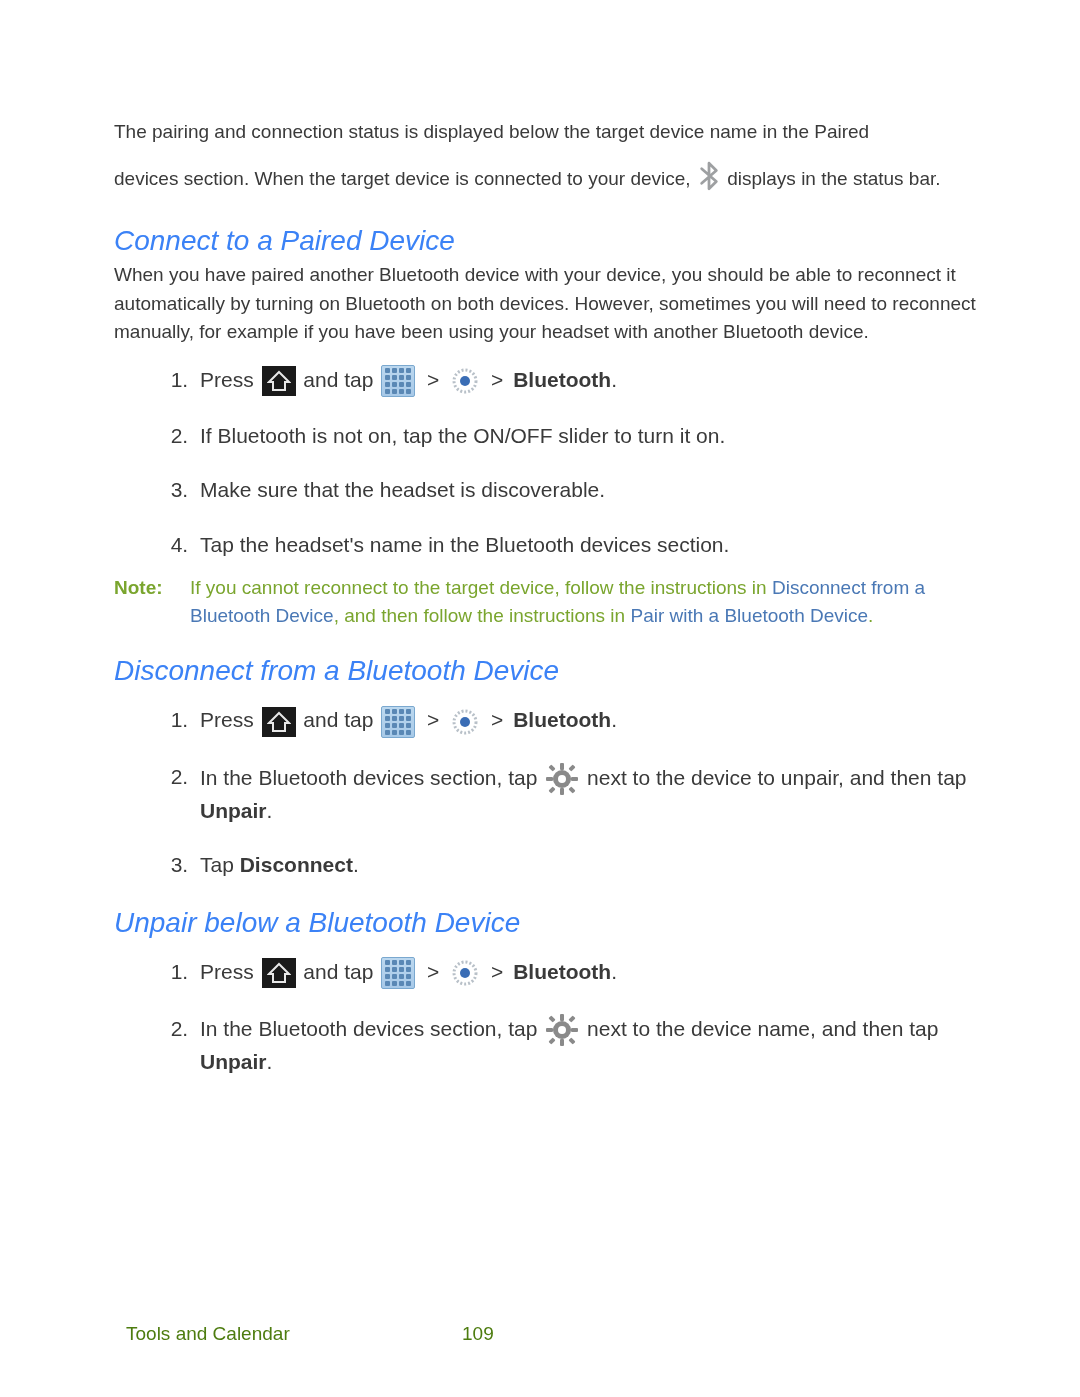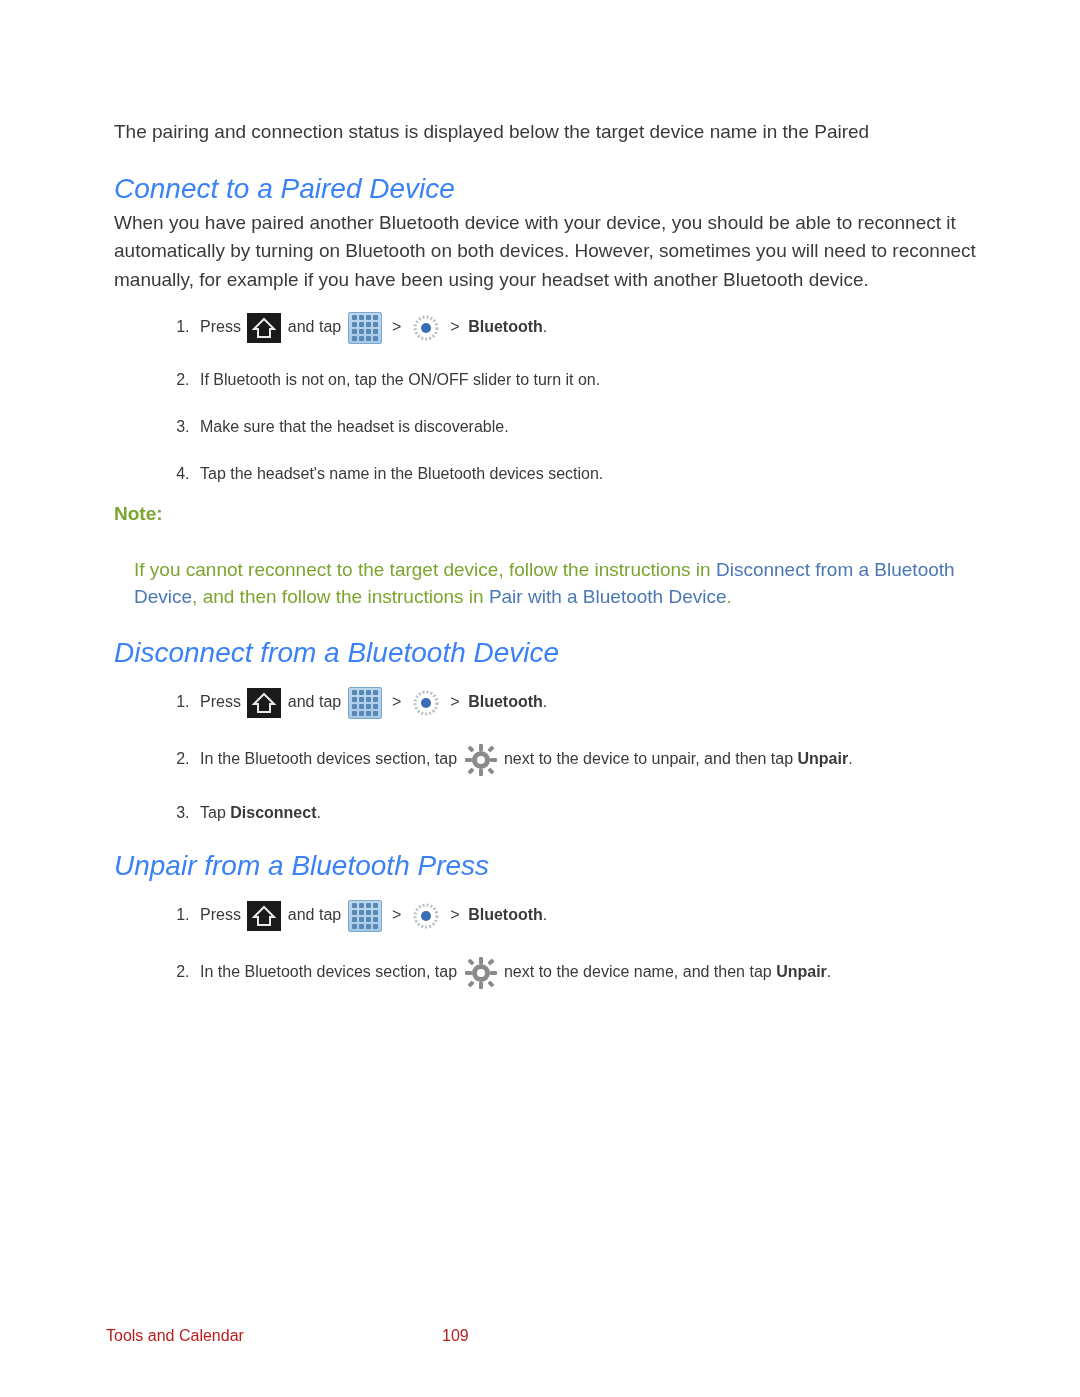"devices section. When the target" p.body-text { html: none -> <p> <span>devices section. When the target device is connected to your device, </span> <span> <svg> <path></path> </svg> </span> <span>displays in the status bar.</span> </p> }
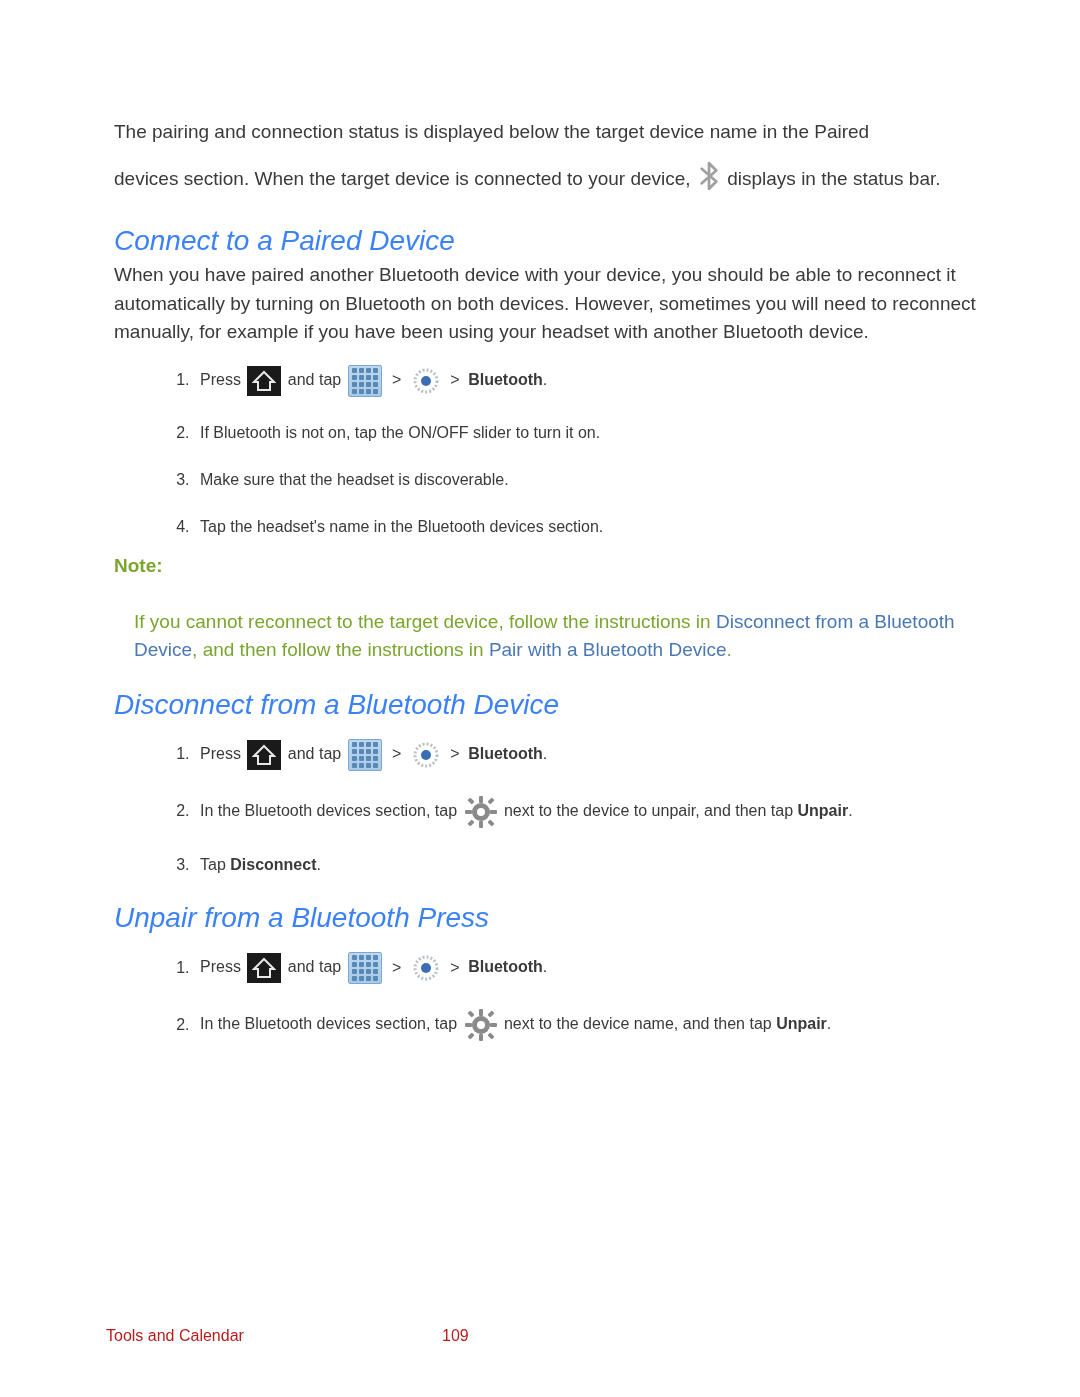"Press and tap > >" ol.steps { font-size: 16px -> 21px }
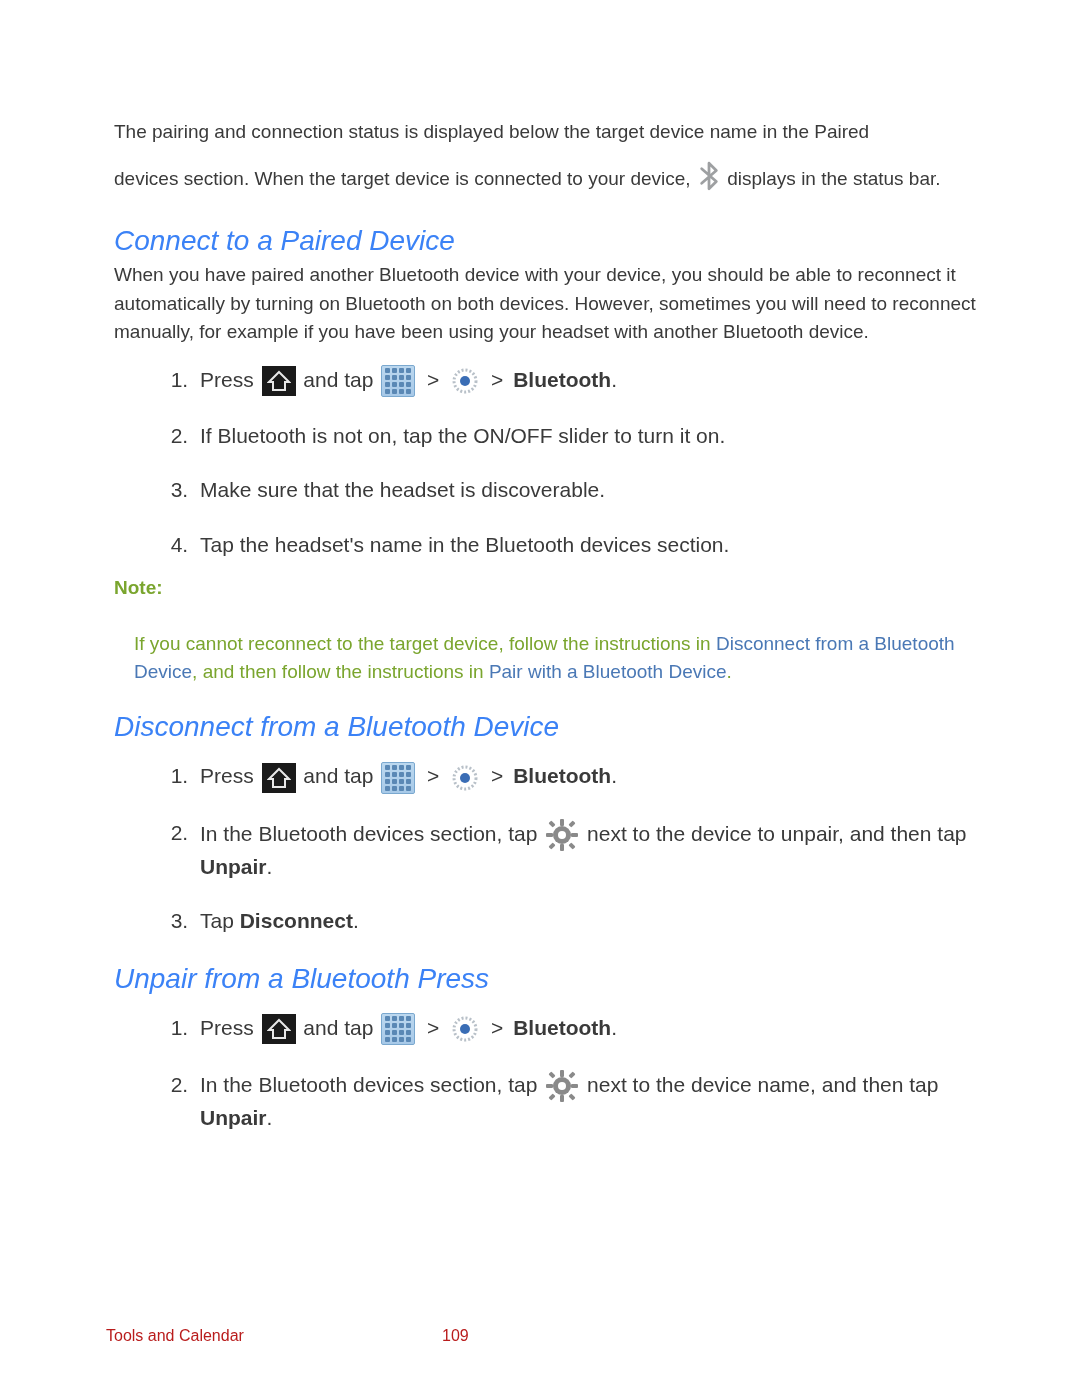"Note:" .note-row { flex-direction: column -> none }
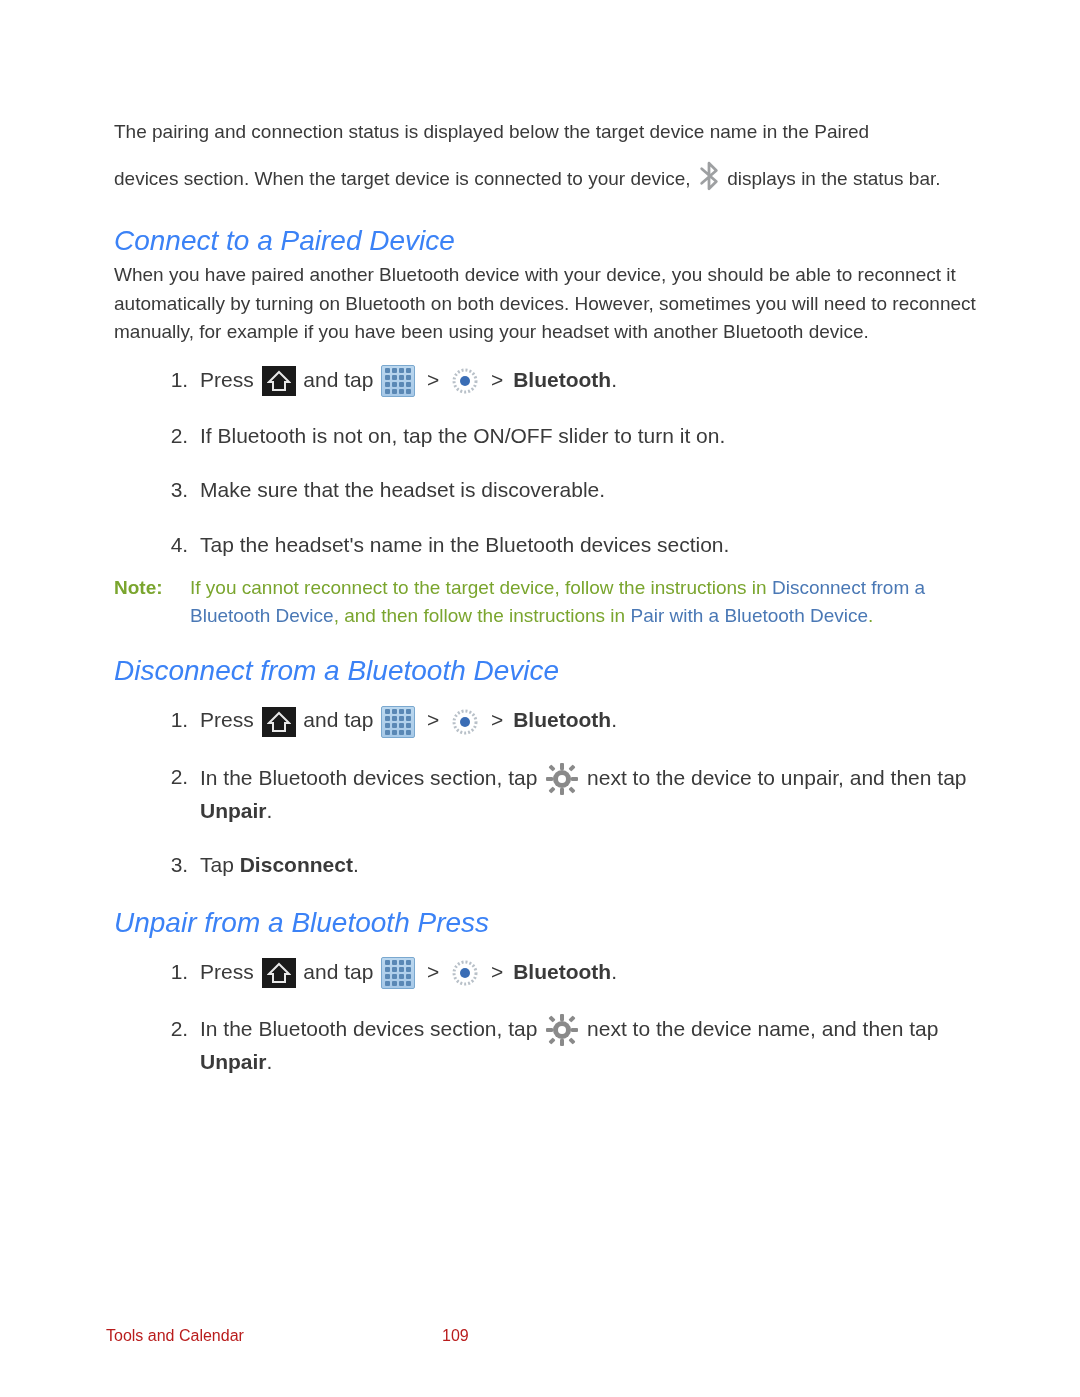"Unpair from a Bluetooth Press" h2.section-heading { text: from a Bluetooth Press -> below a Bluetooth Device }
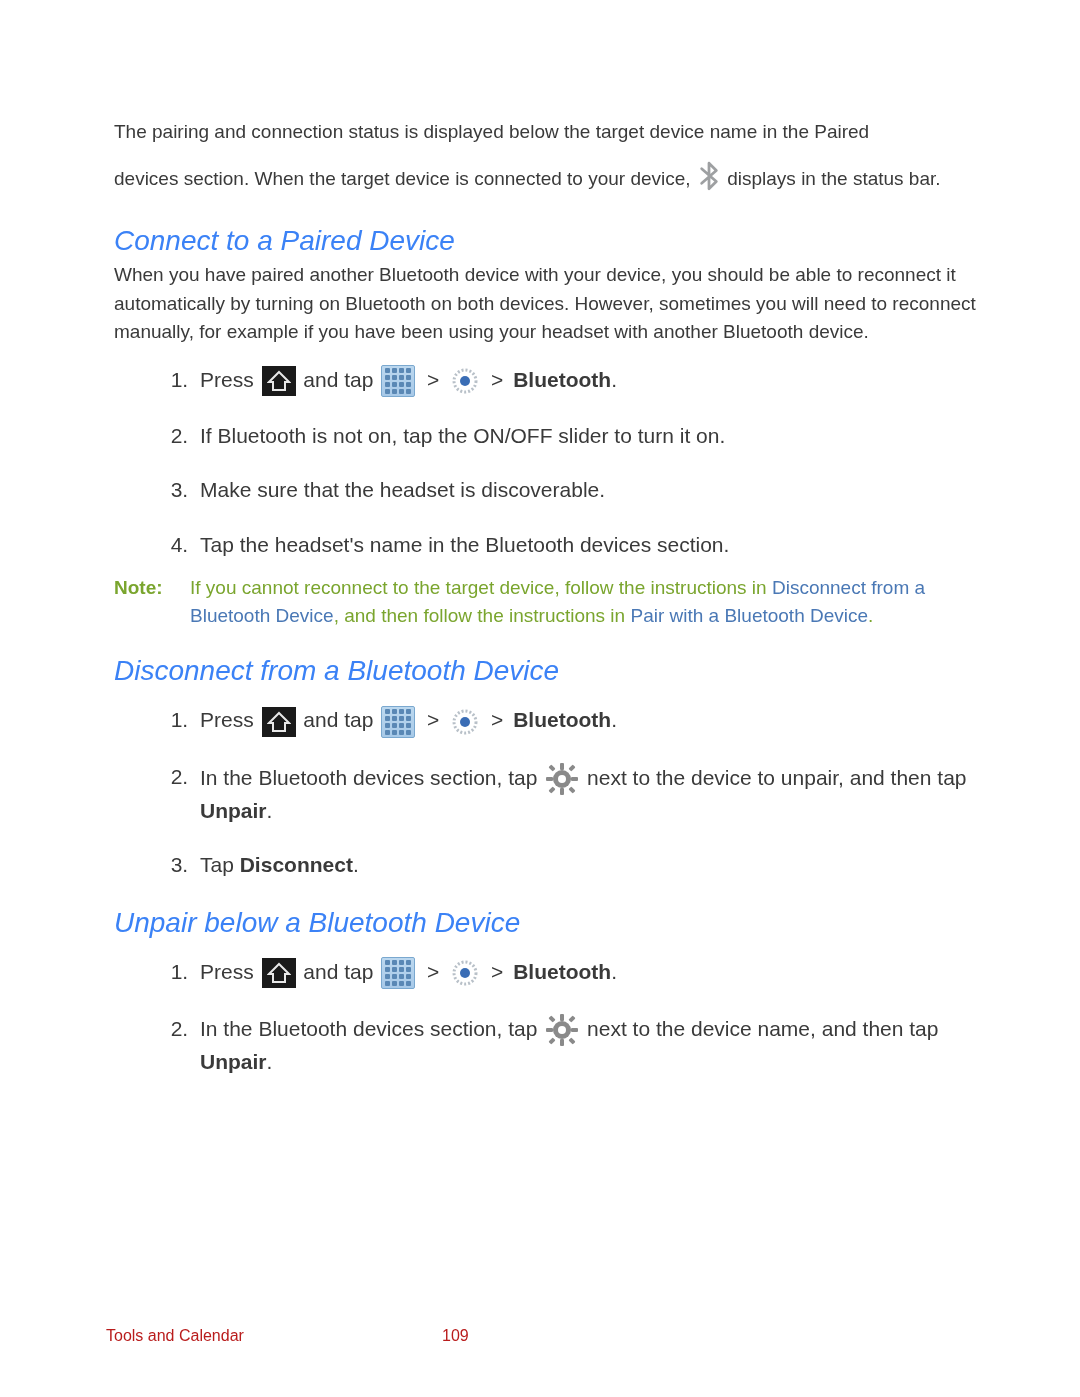"Tools and Calendar" .footer { color: #b91c1c -> #4d7c0f; font-size: 16px -> 19px; left: 106px -> 126px }
